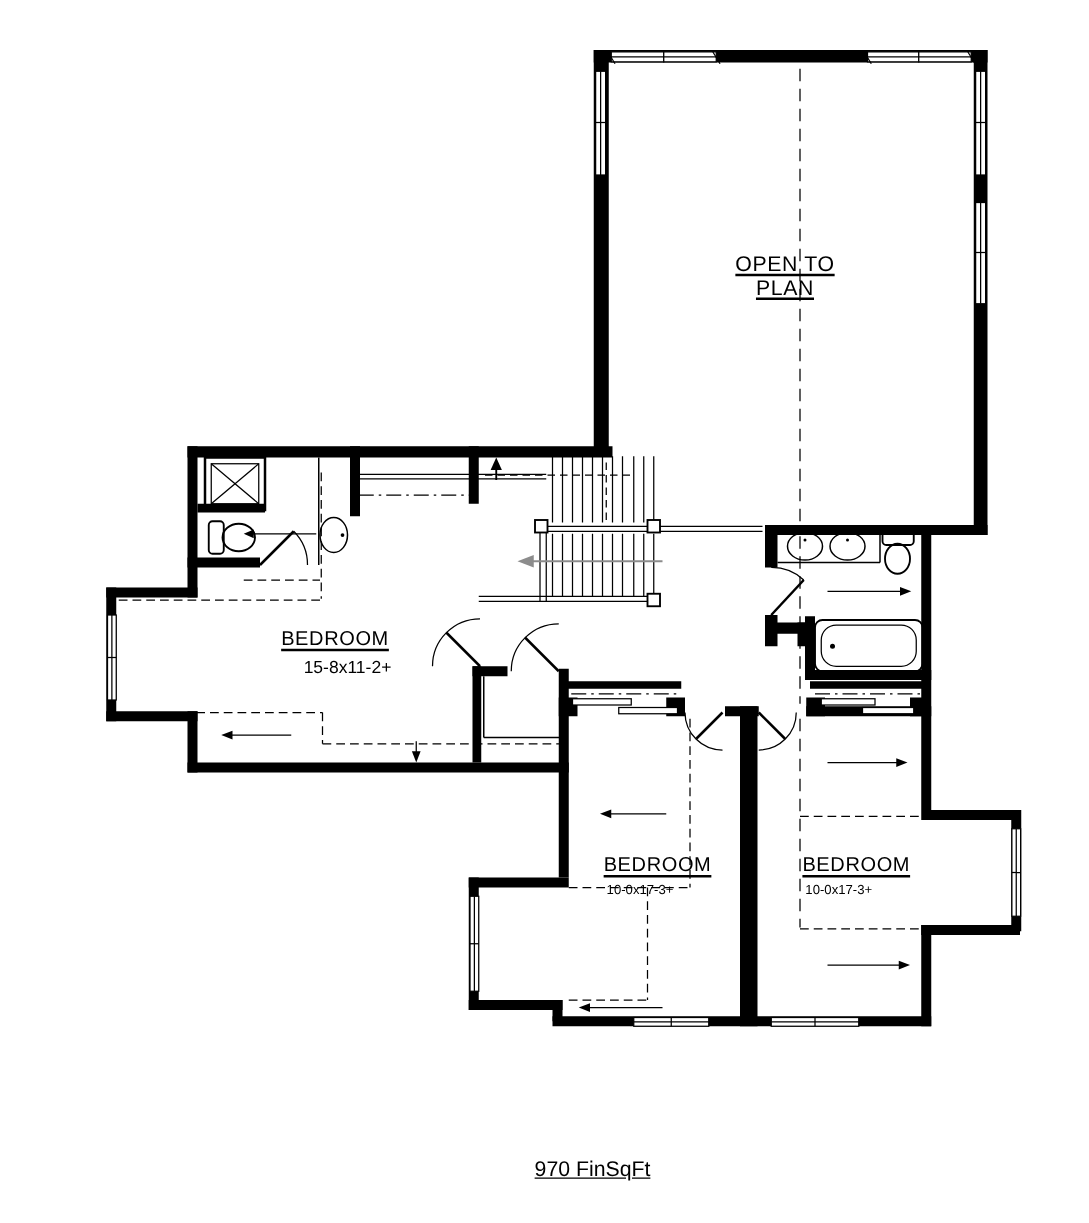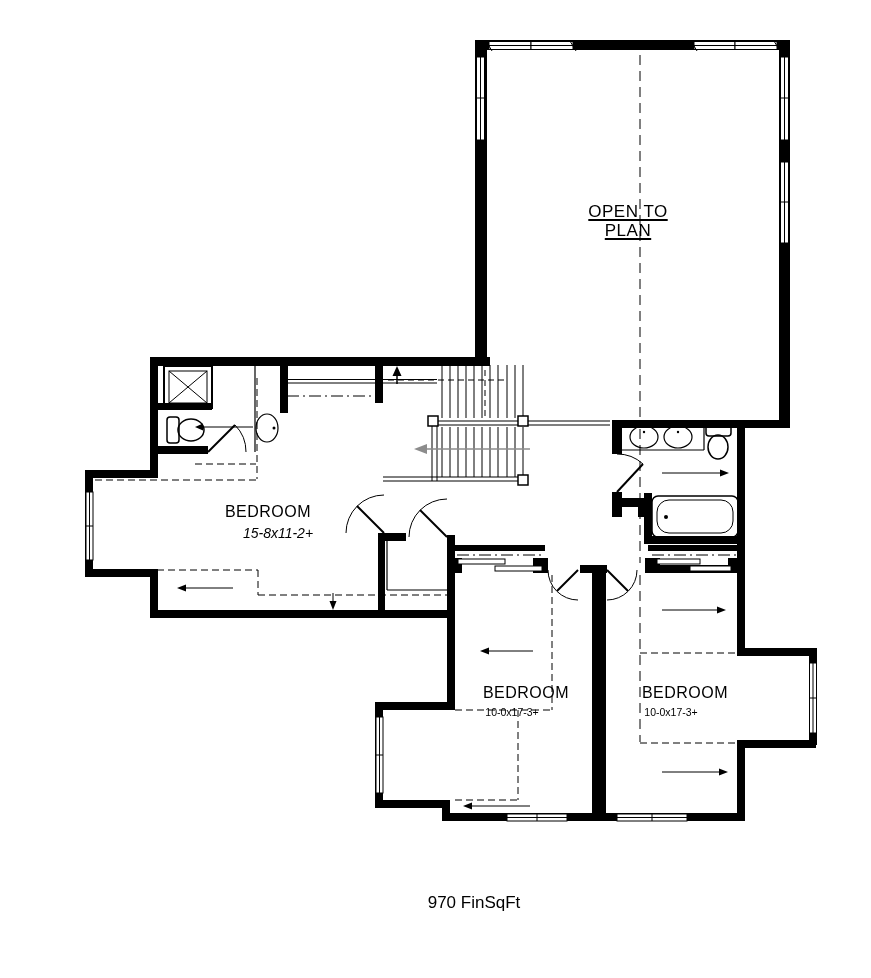"BEDROOM" .room-label .u { text-decoration: none -> underline }
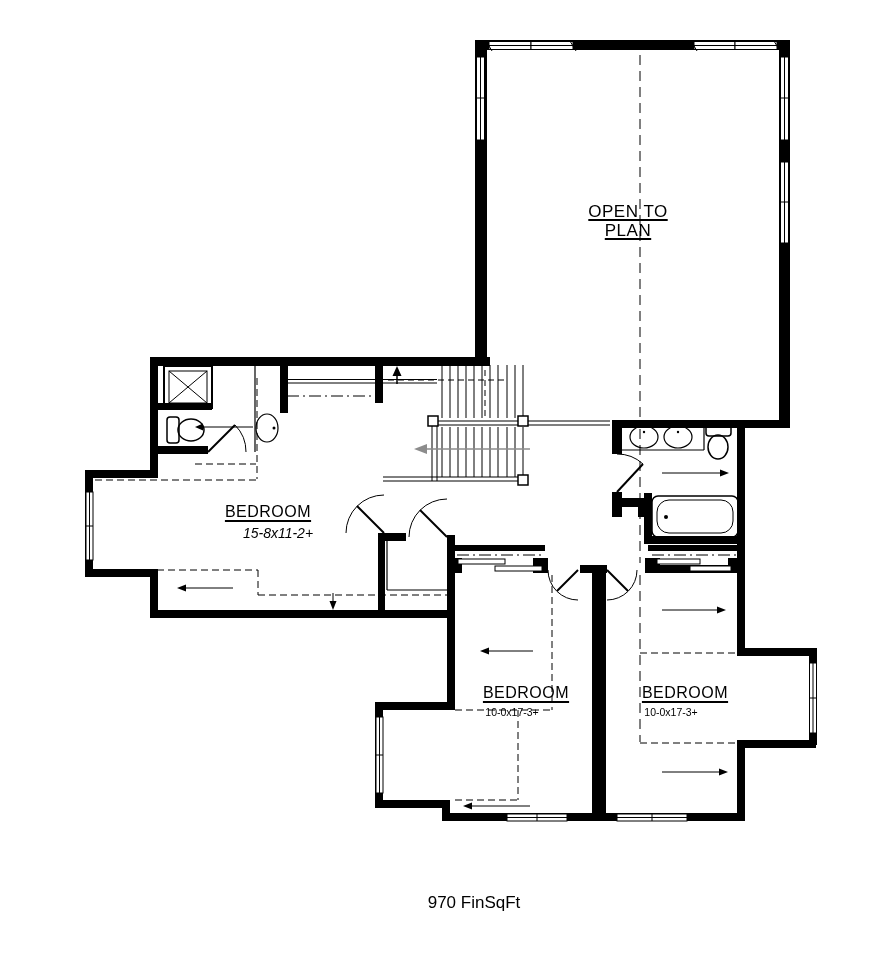"15-8x11-2+" div.lbl { font-style: italic -> none }
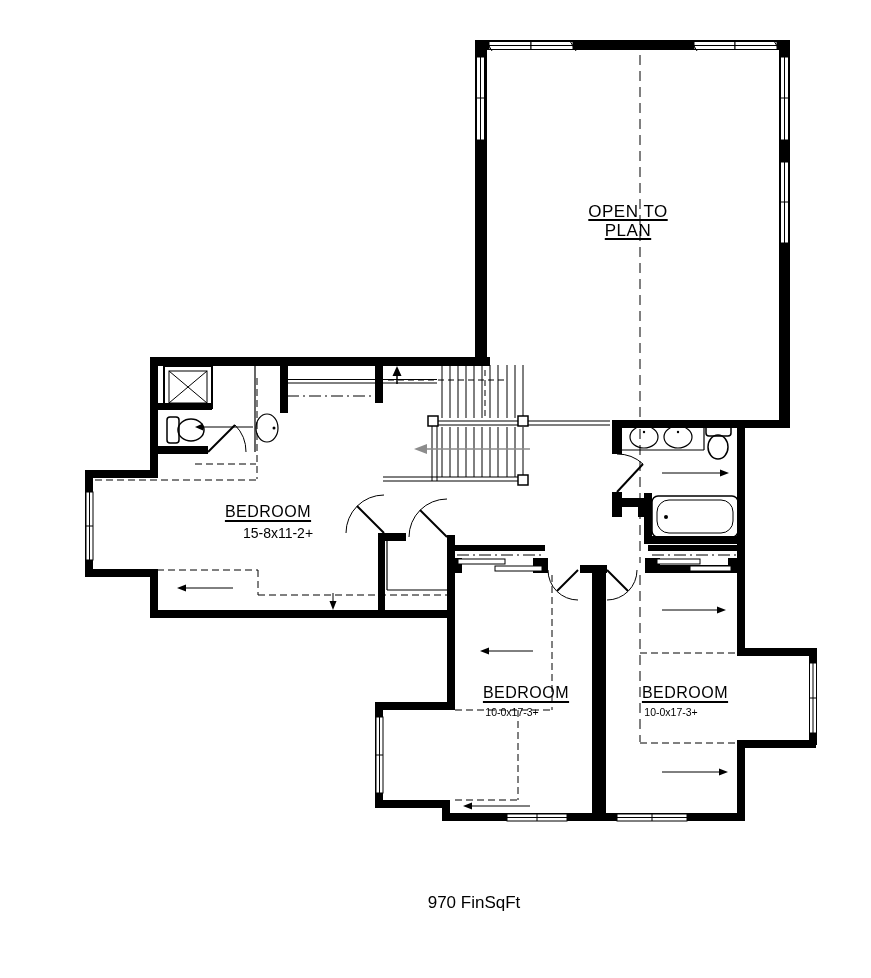"970 FinSqFt" div.lbl { text-decoration: none -> underline; top: 903px -> 936px }
